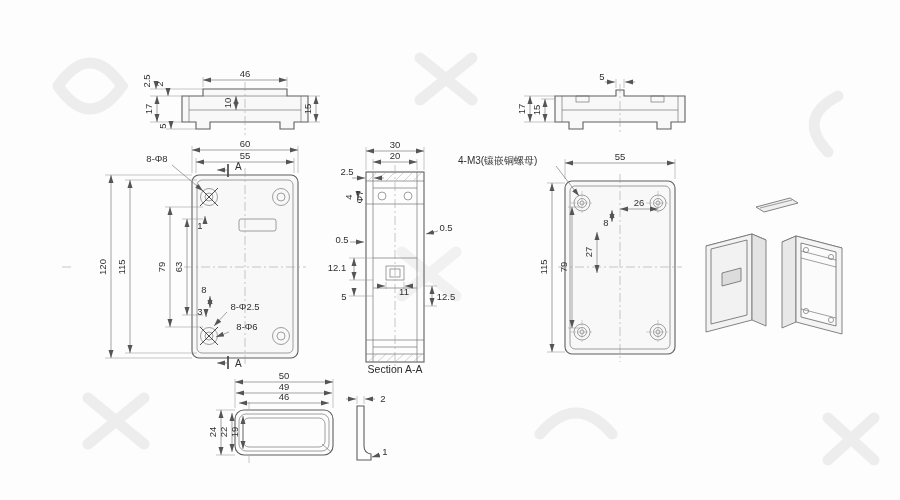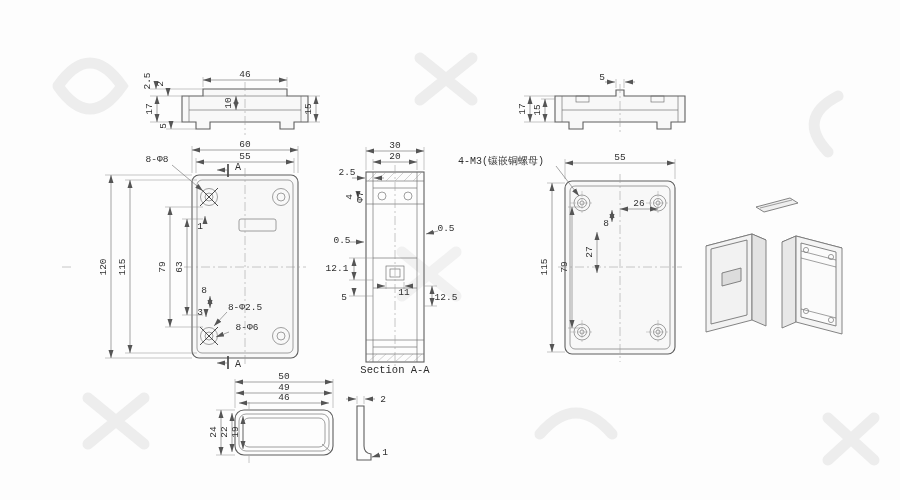"46" .stage { font-family: Liberation Mono, monospace -> Liberation Sans, sans-serif }
